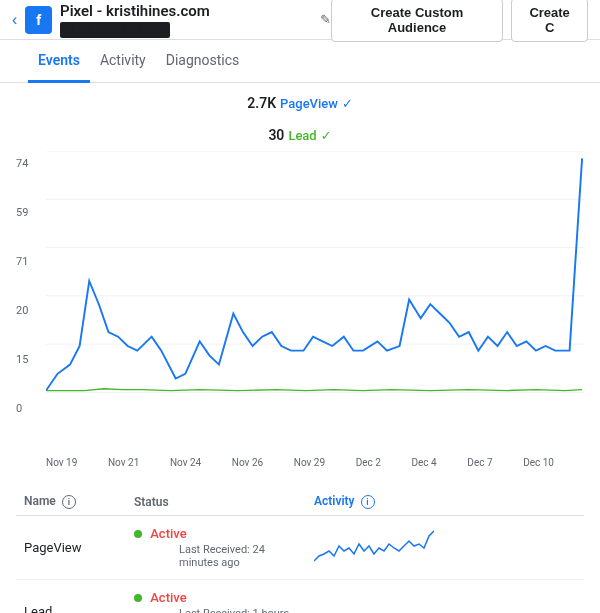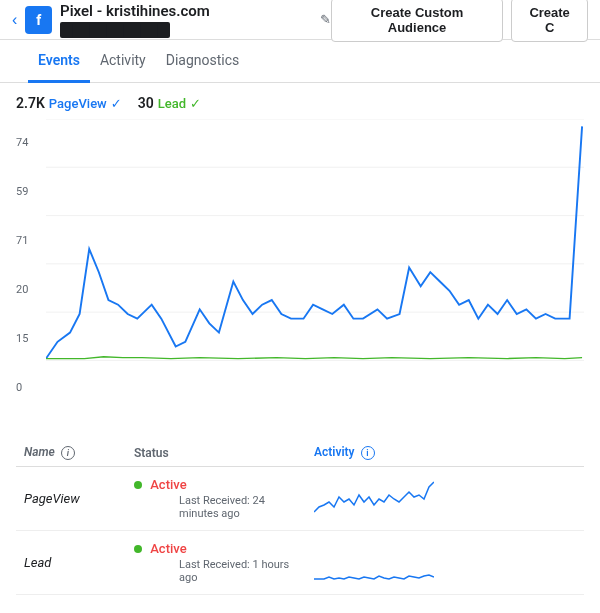"2.7K" .chart-legend { flex-direction: none -> column }
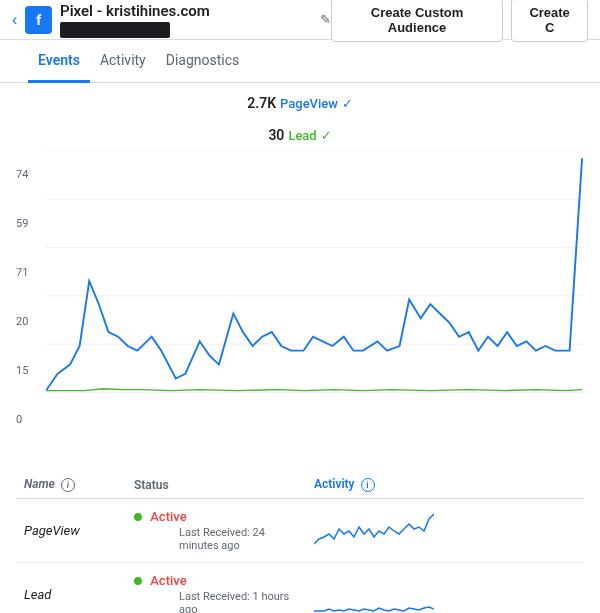"74" .y-labels { top: 15px -> 4px }
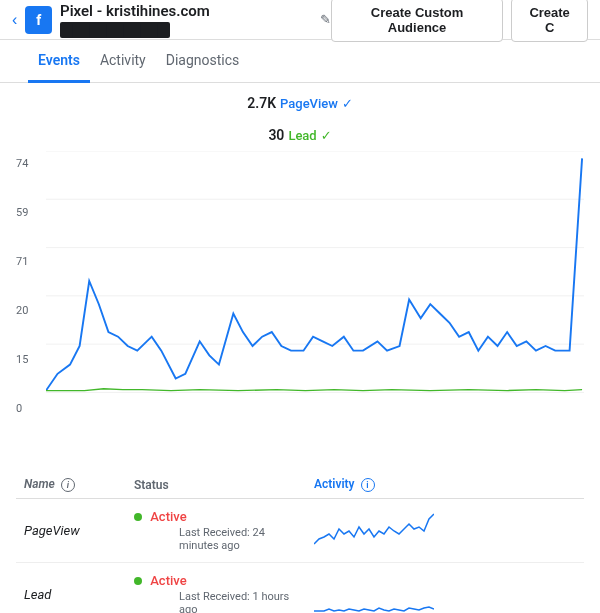"Nov 19" div.x-labels { html: none -> <div> <span>Nov 19</span> <span>Nov 21</span> <span>Nov 24</span> <span>Nov 26</span> <span>Nov 29</span> <span>Dec 2</span> <span>Dec 4</span> <span>Dec 7</span> <span>Dec 10</span> </div> }
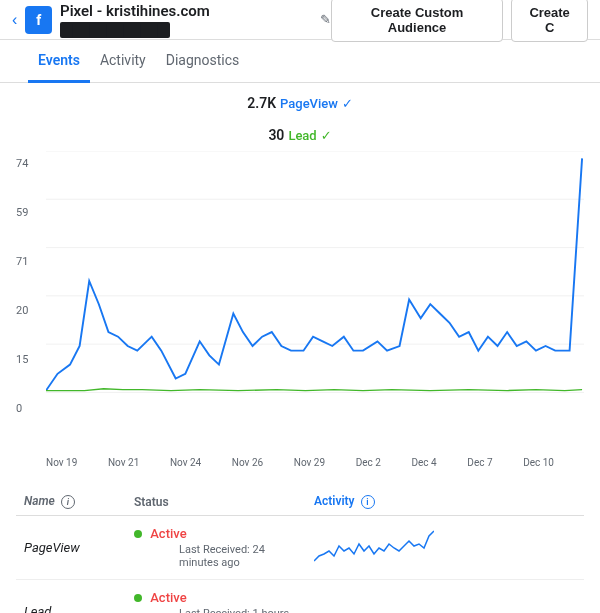"Name i" .col-name { font-style: italic -> none }
